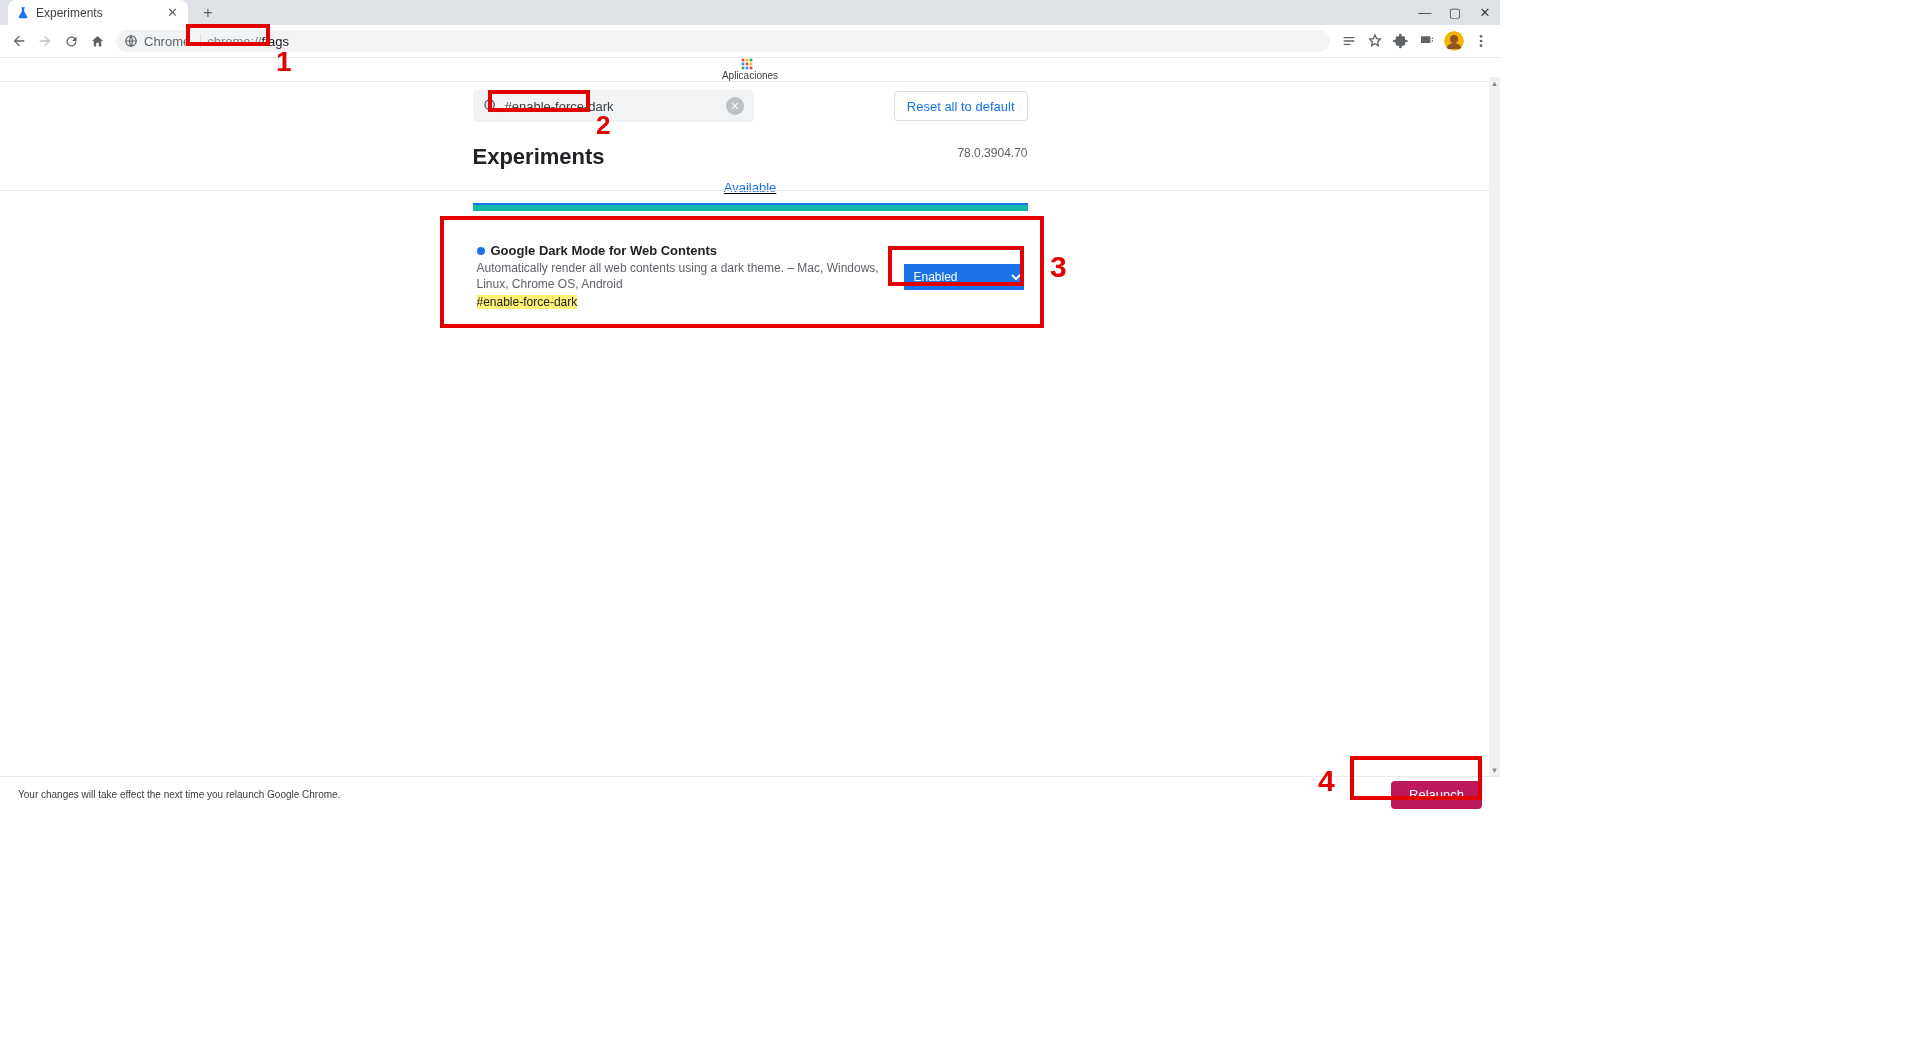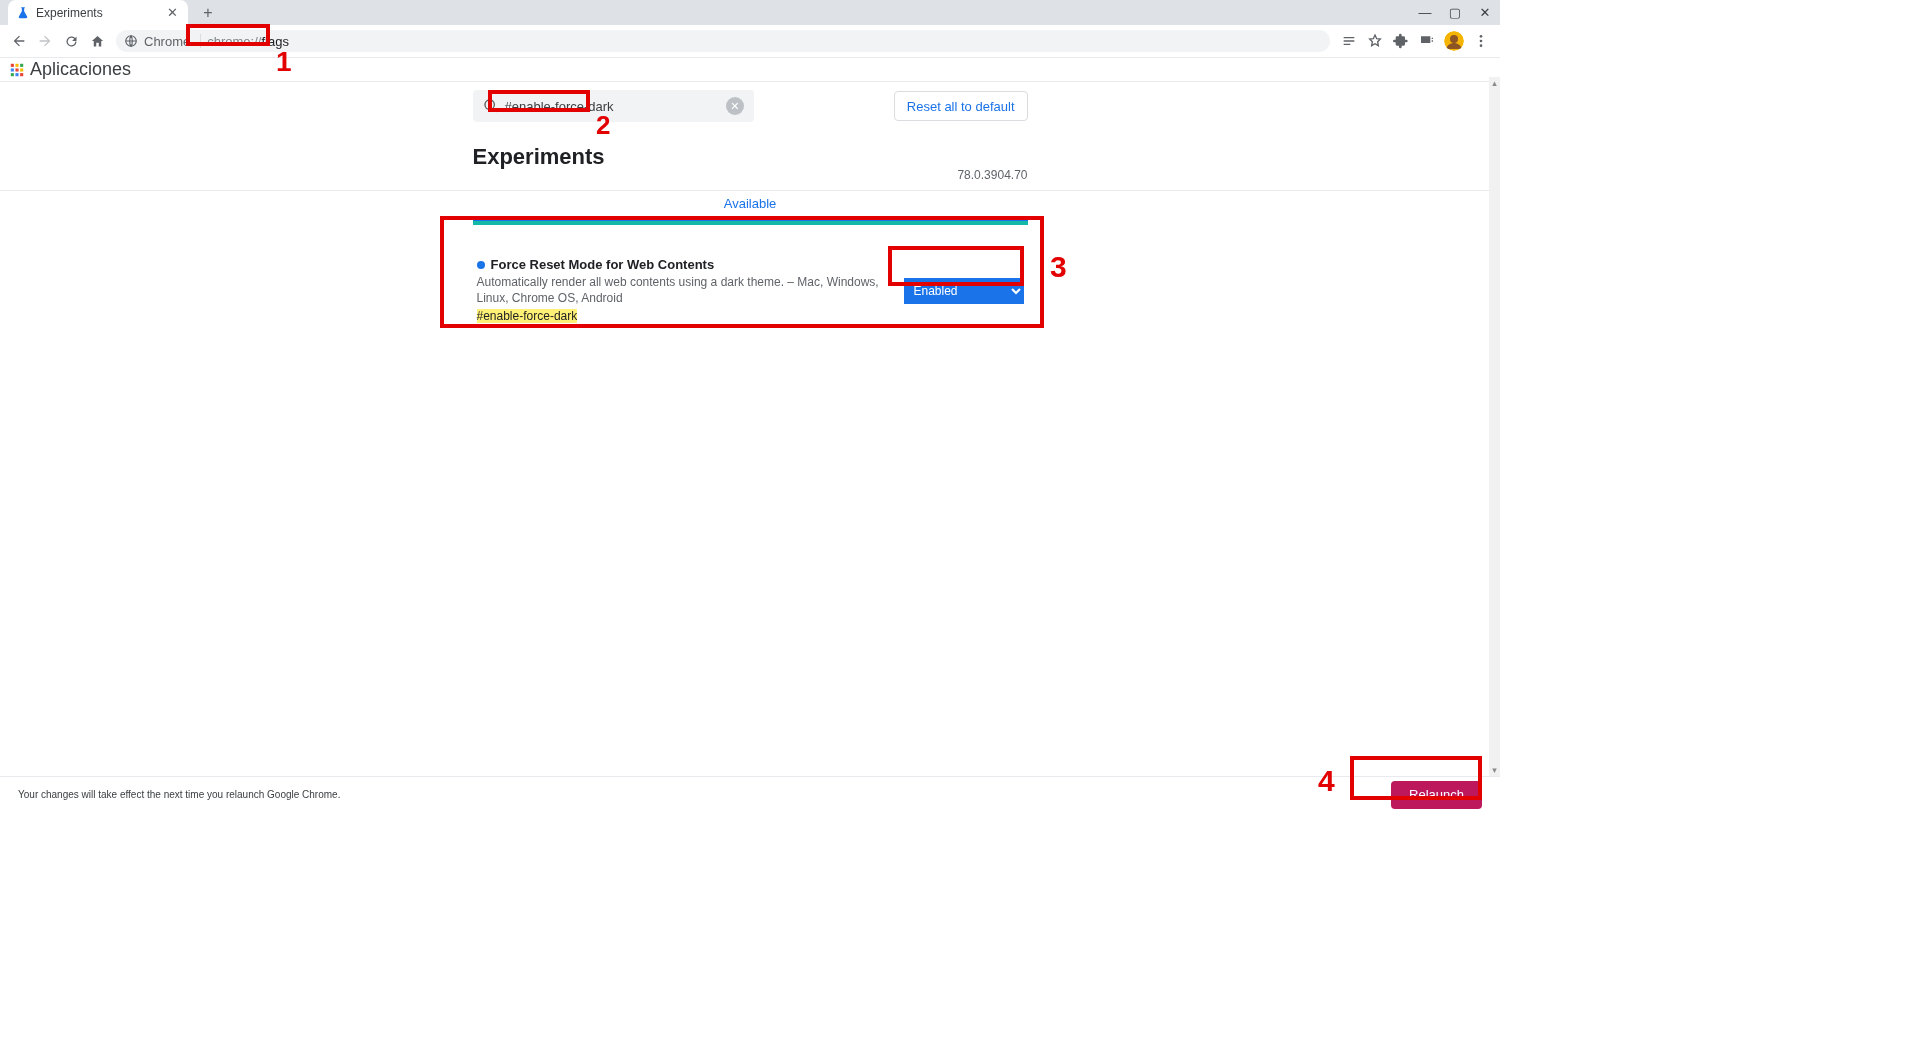"Aplicaciones" .bookbar { flex-direction: none -> column; font-size: 18px -> 10px }
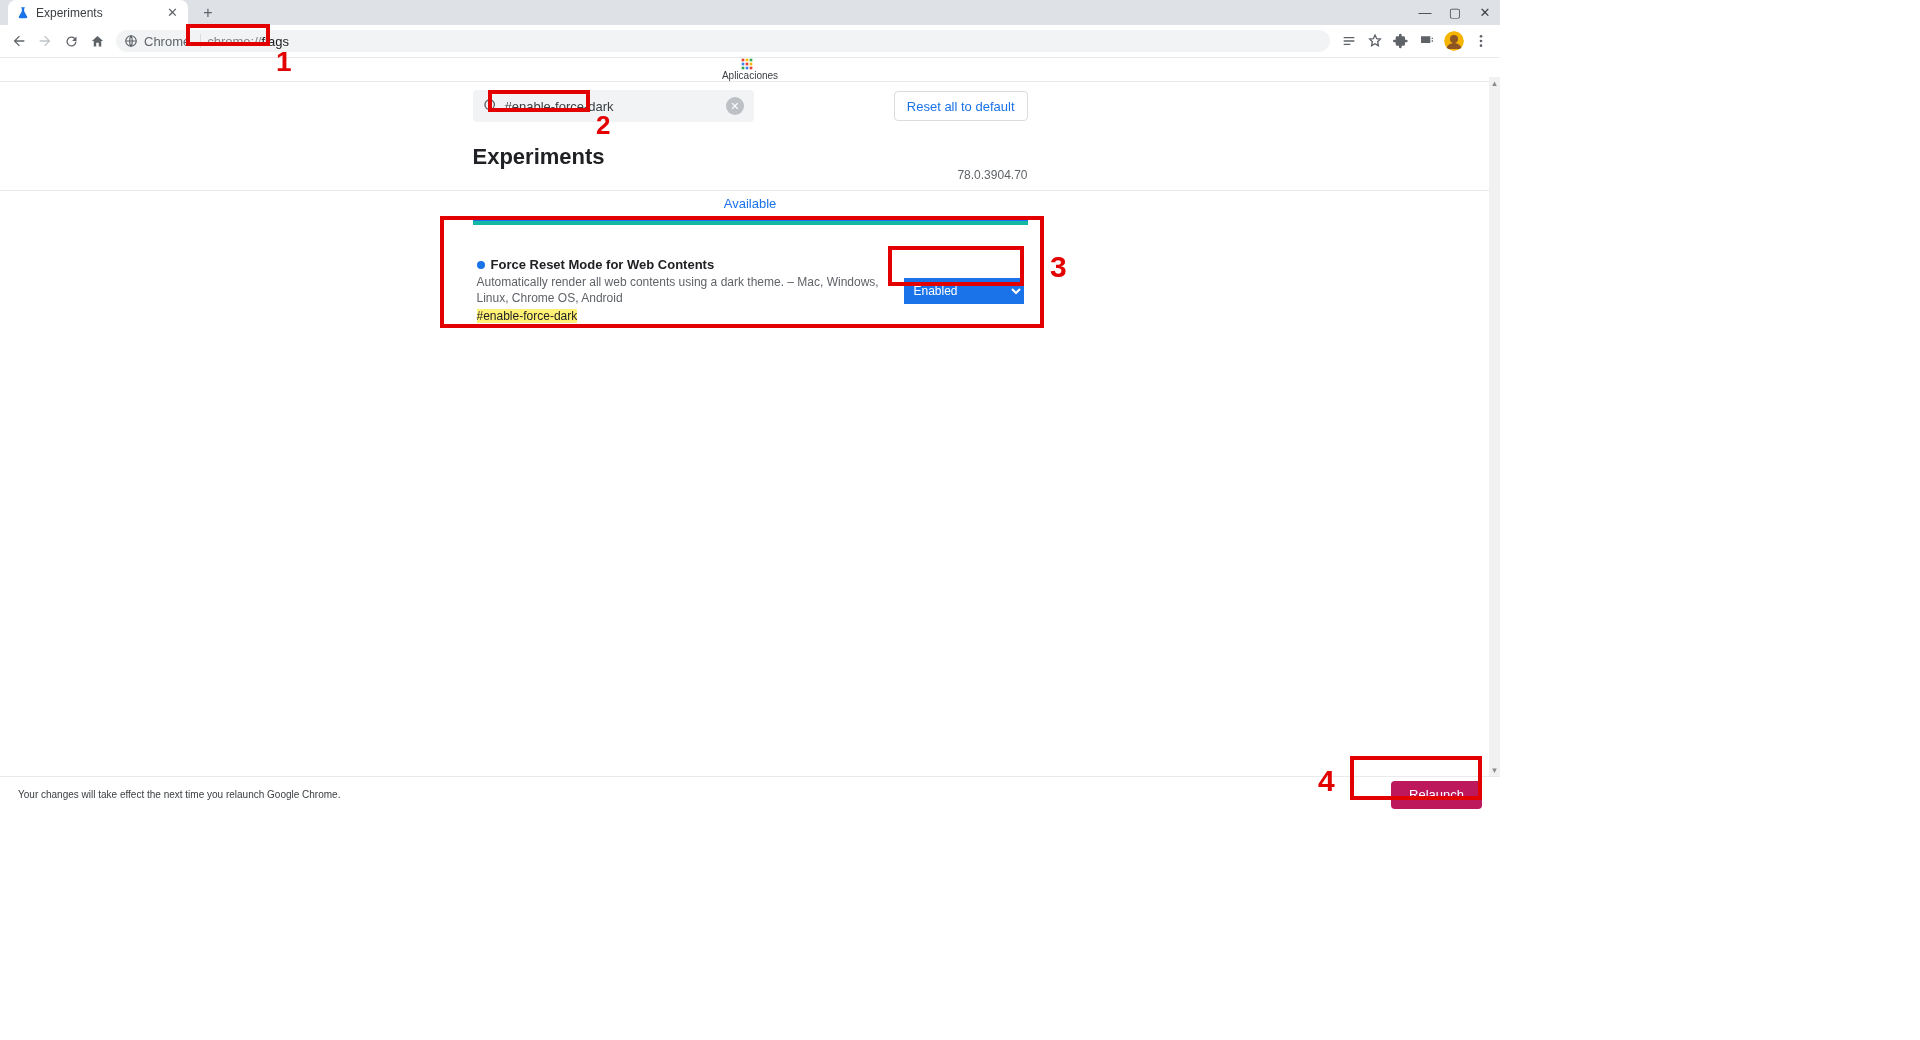"78.0.3904.70" .version { top: 24px -> 2px }
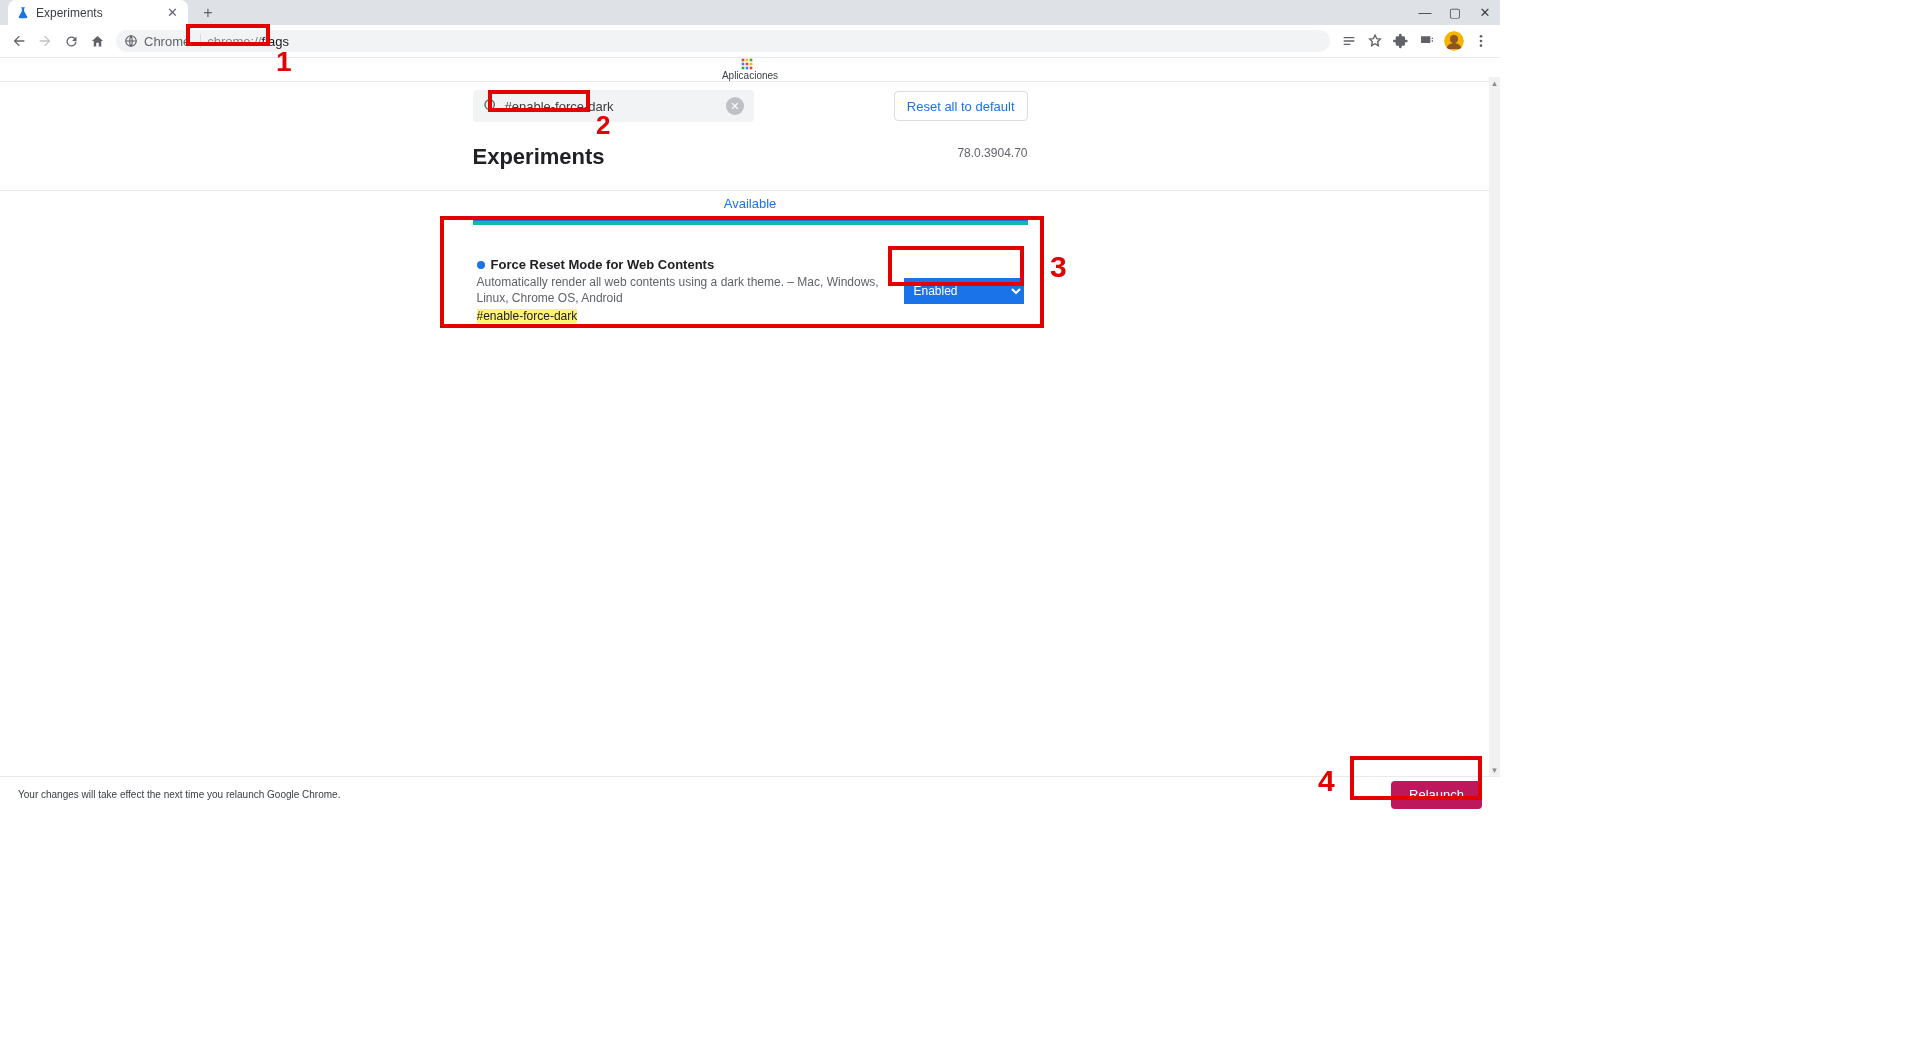"Available" .tabs { border-bottom: 5px solid #14b8a6 -> 7px solid #14b8a6; margin-top: 18px -> 2px; text-decoration: none -> underline }
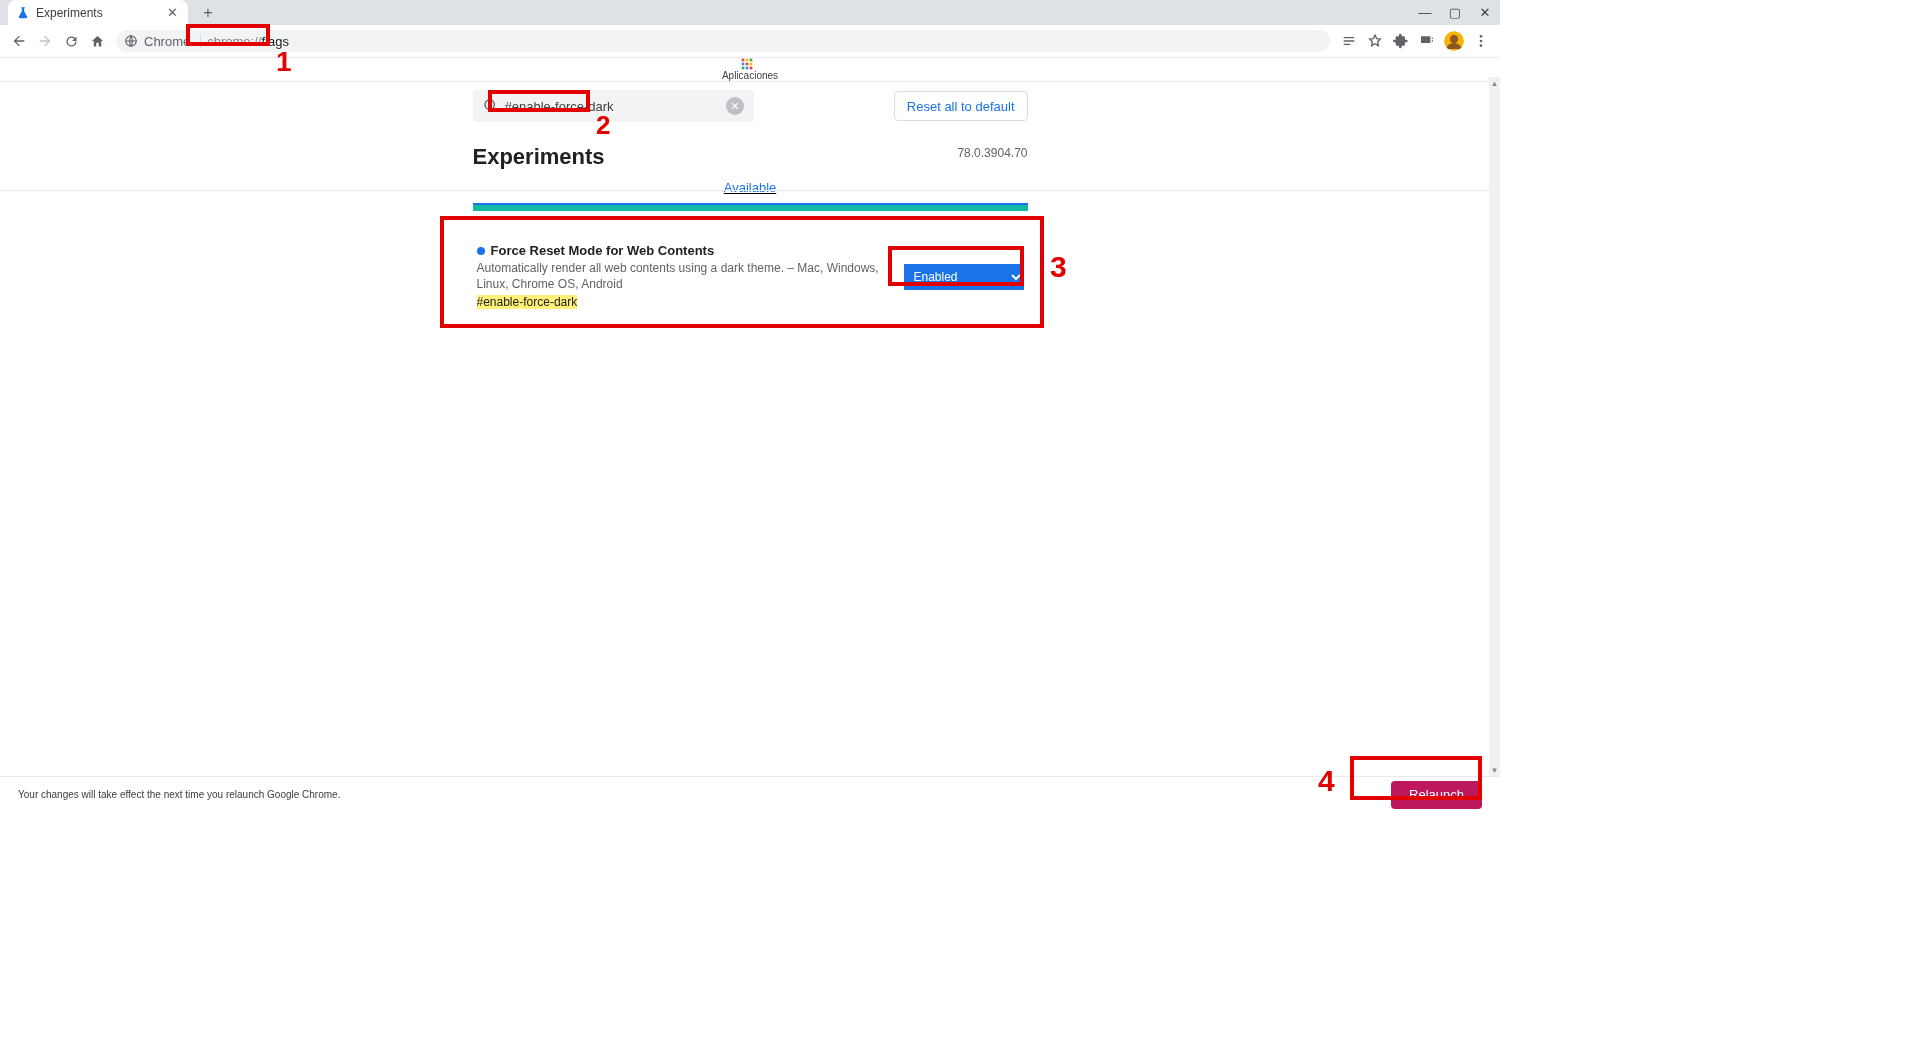"Force Reset Mode for Web" div.flagtitle { text: Force Reset -> Google Dark }
